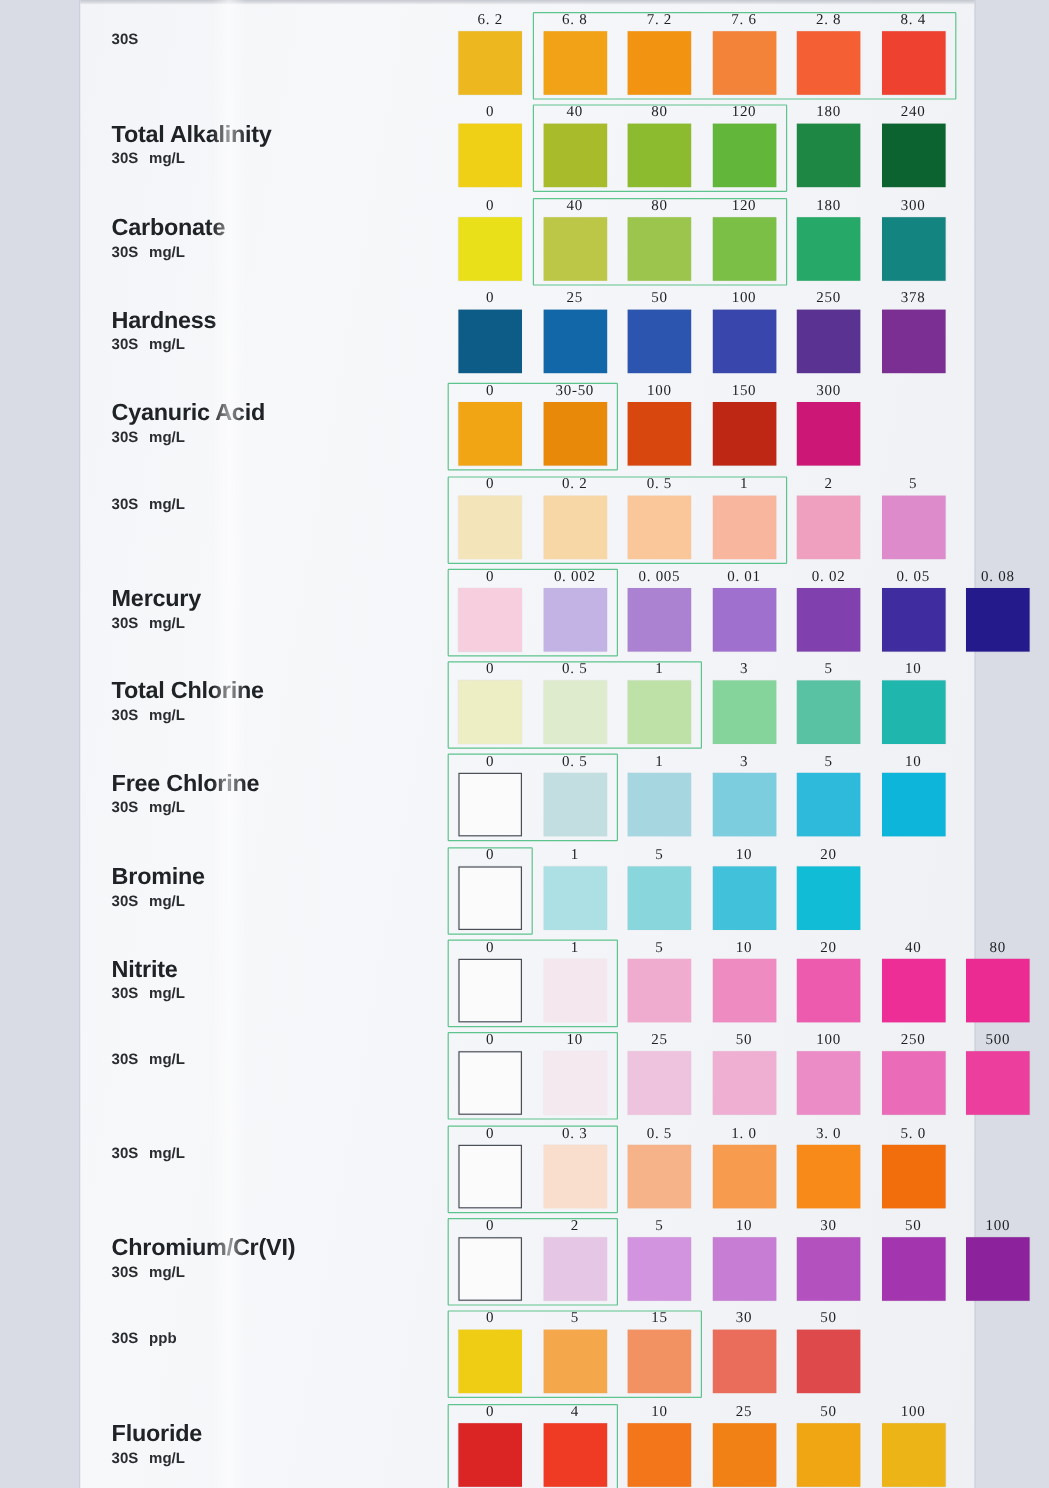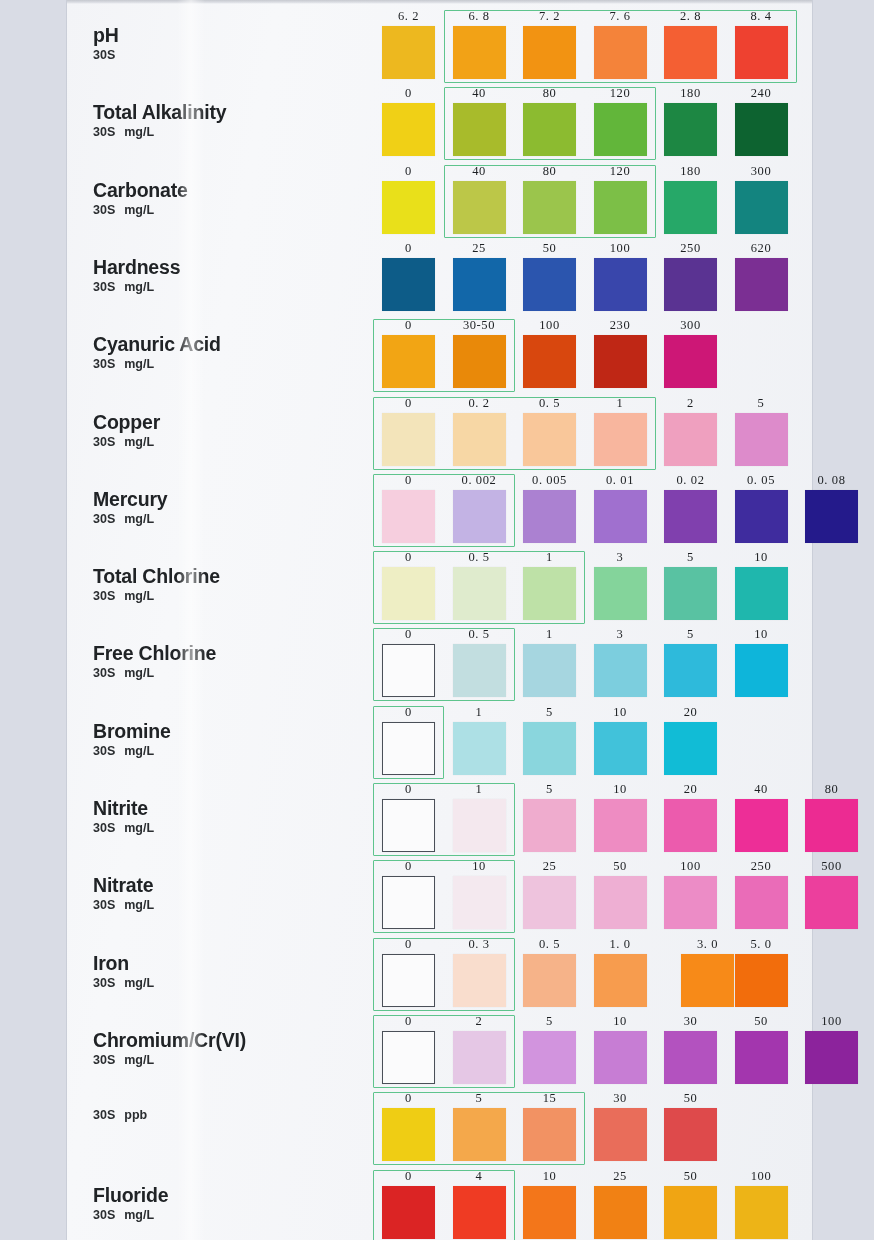"pH" div.analyte { html: <div>pH</div> -> none }
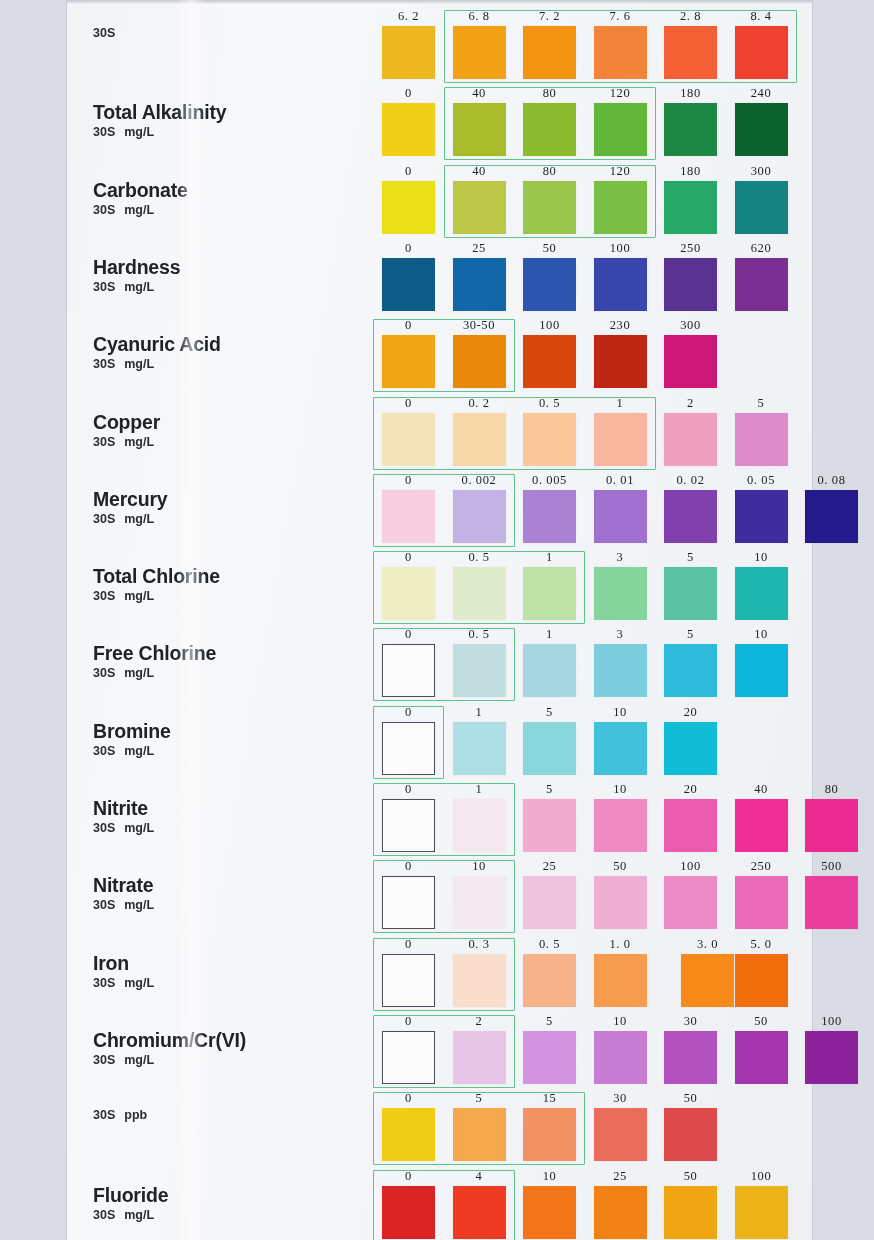"620" div.val { text: 620 -> 378 }
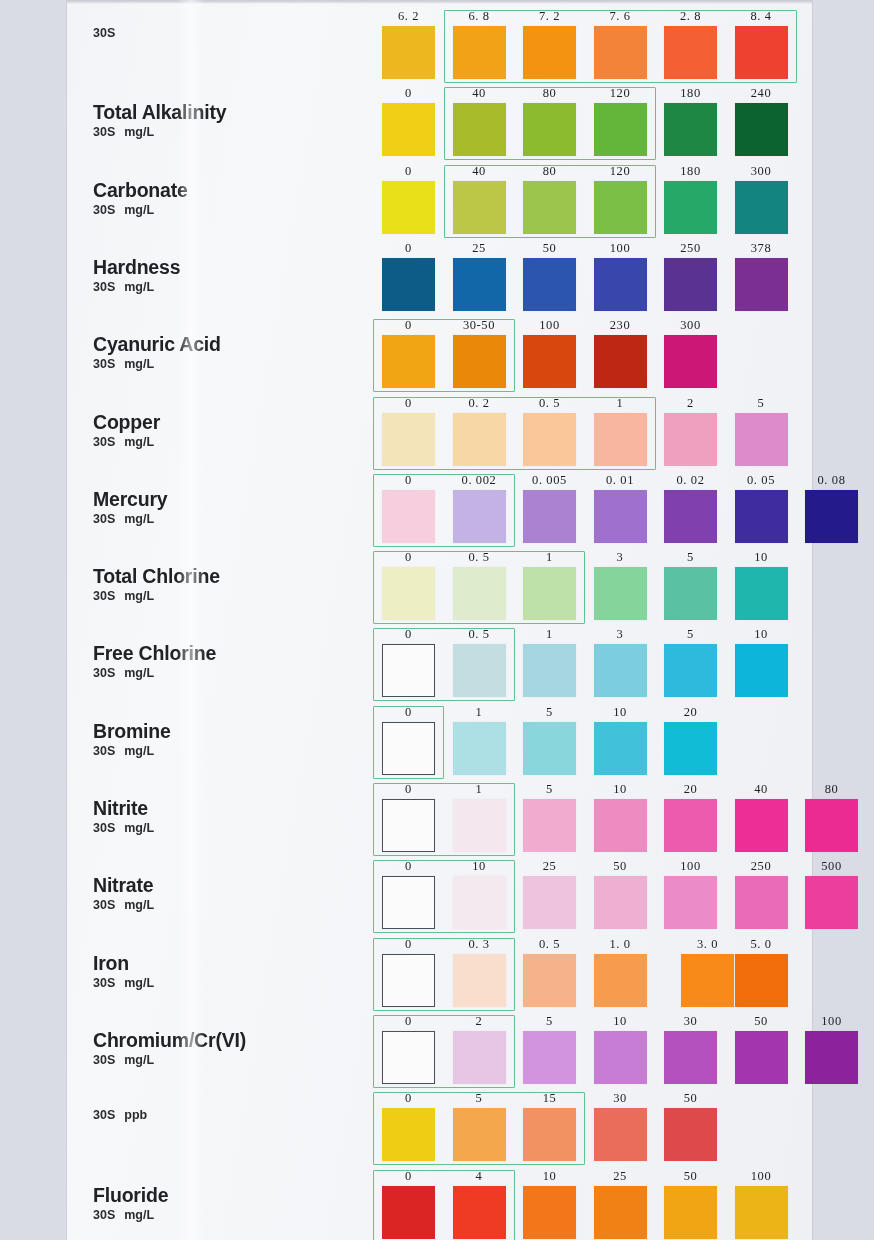"230" div.val { text: 230 -> 150 }
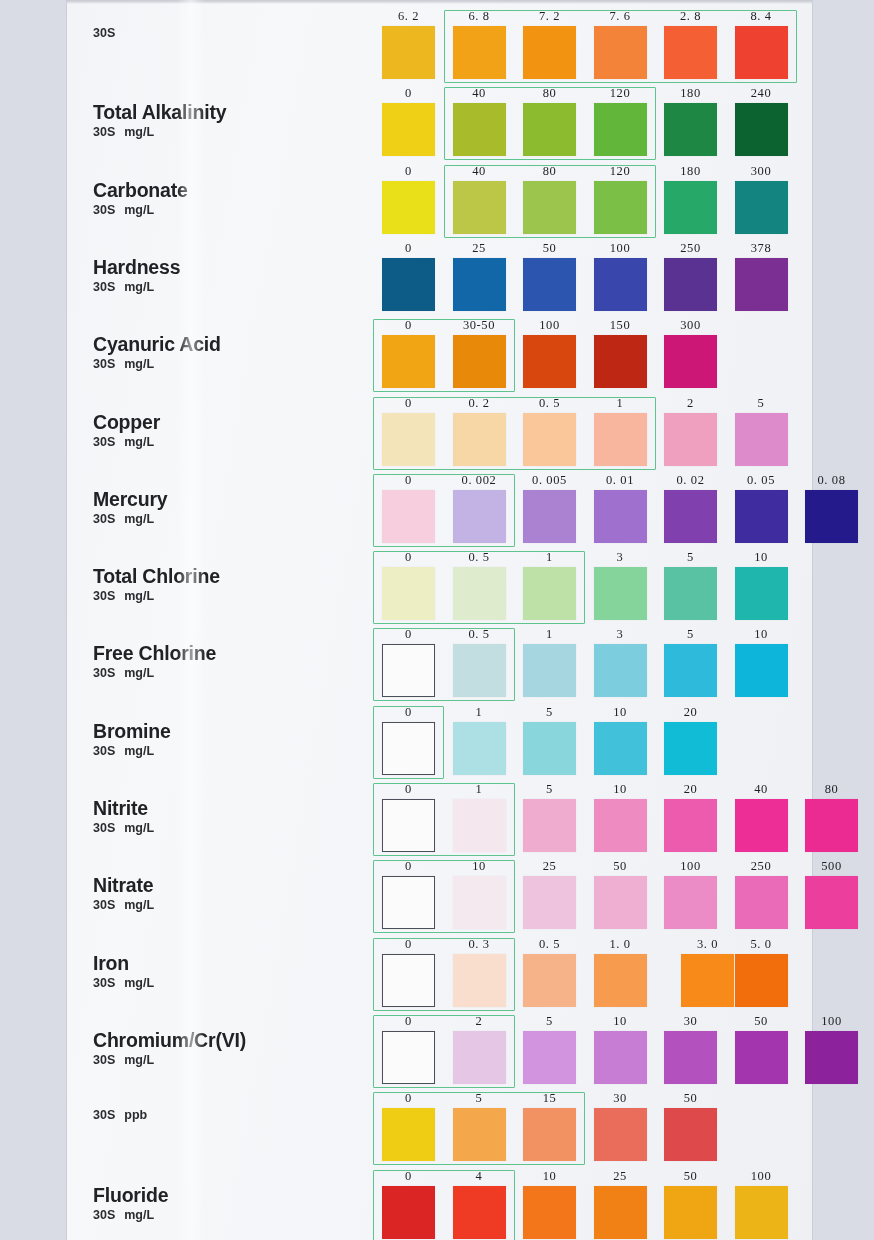"Copper" div.analyte { html: <div>Copper</div> -> none }
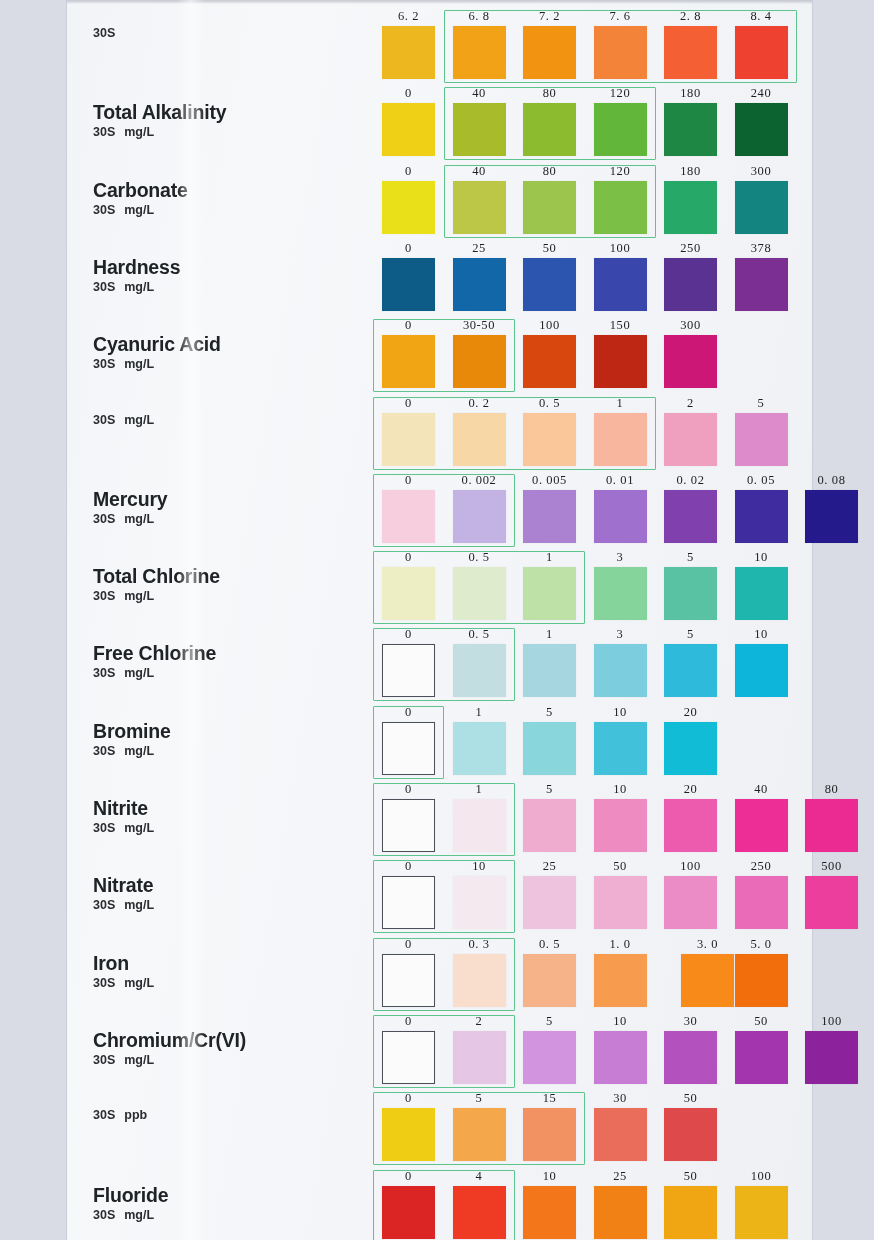"Nitrate" div.analyte { html: <div>Nitrate</div> -> none }
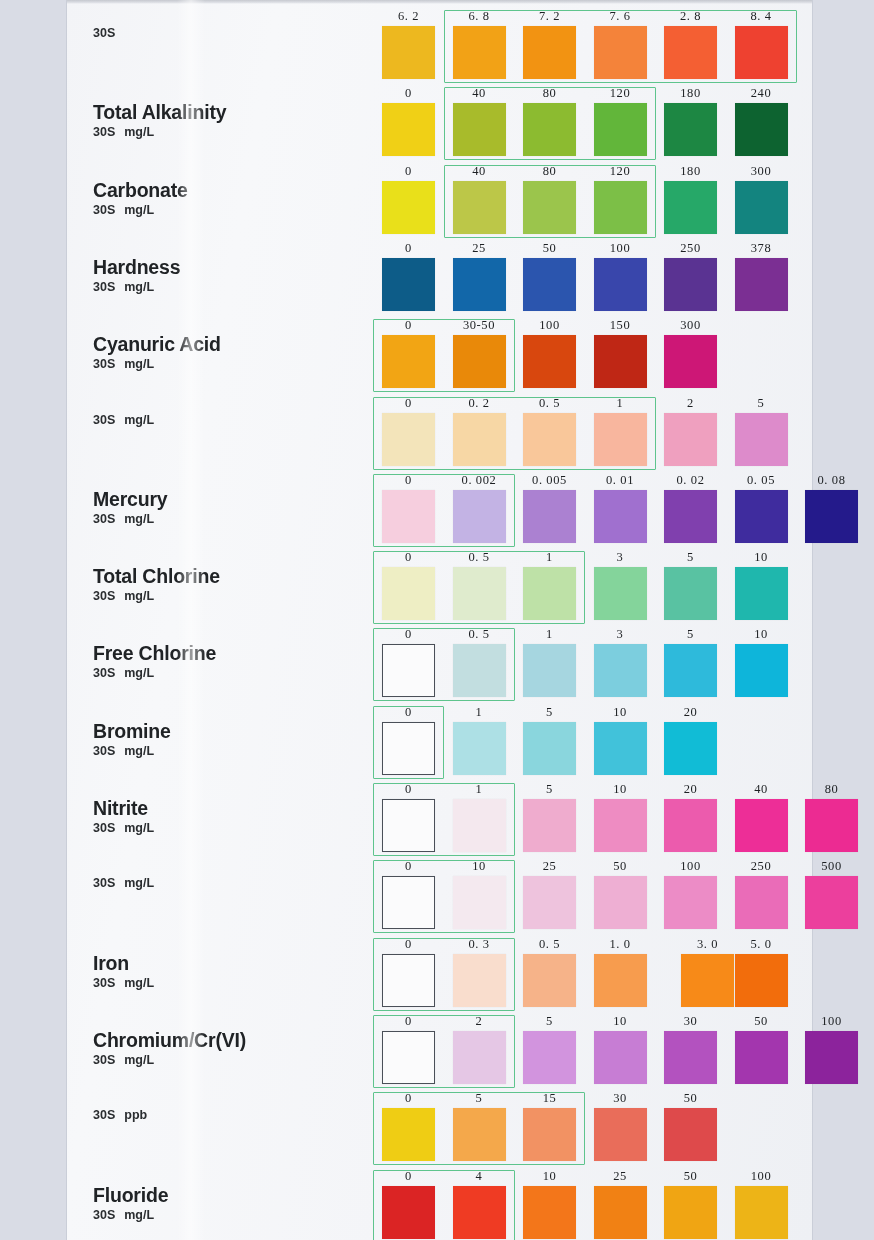"3. 0" div.cell { left: 366px -> 349px }
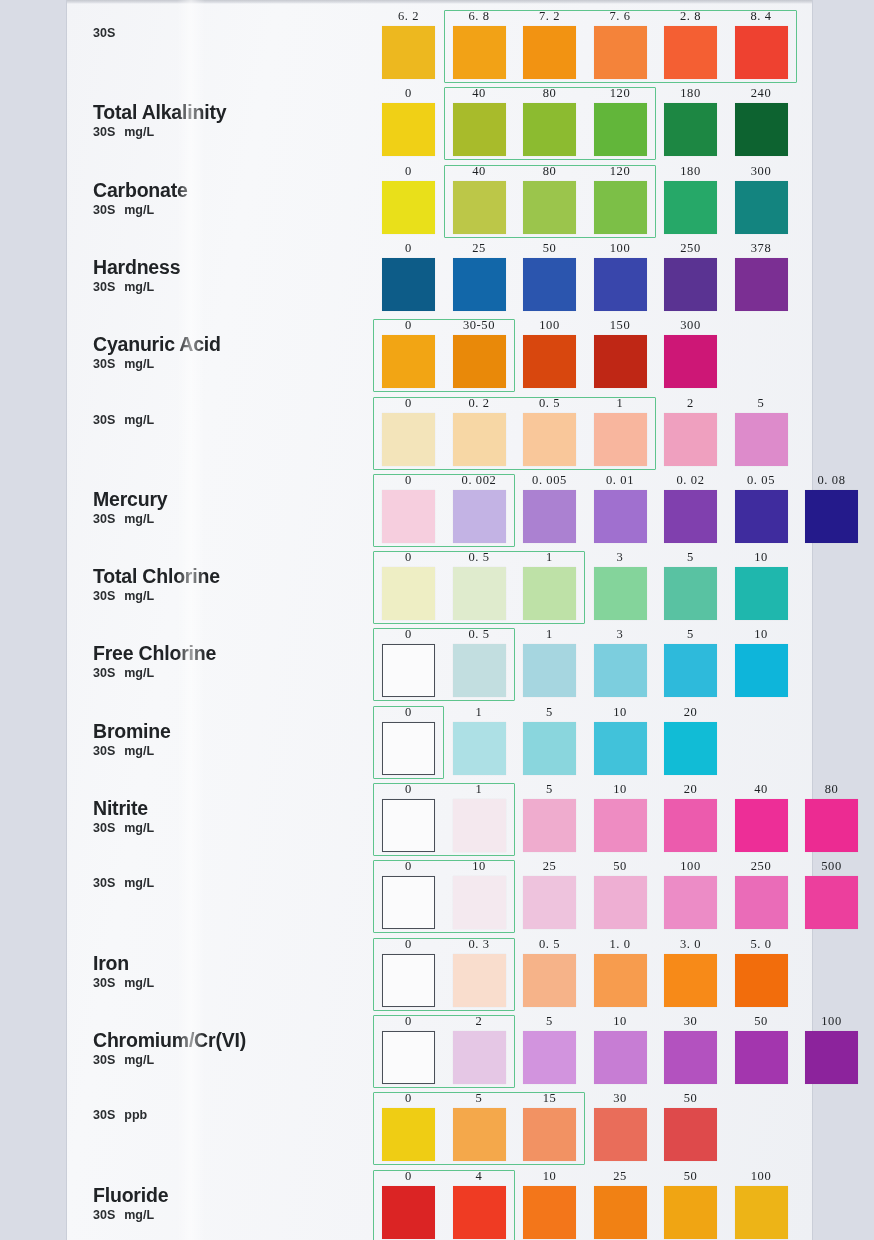"Iron" div.analyte { html: <div>Iron</div> -> none }
